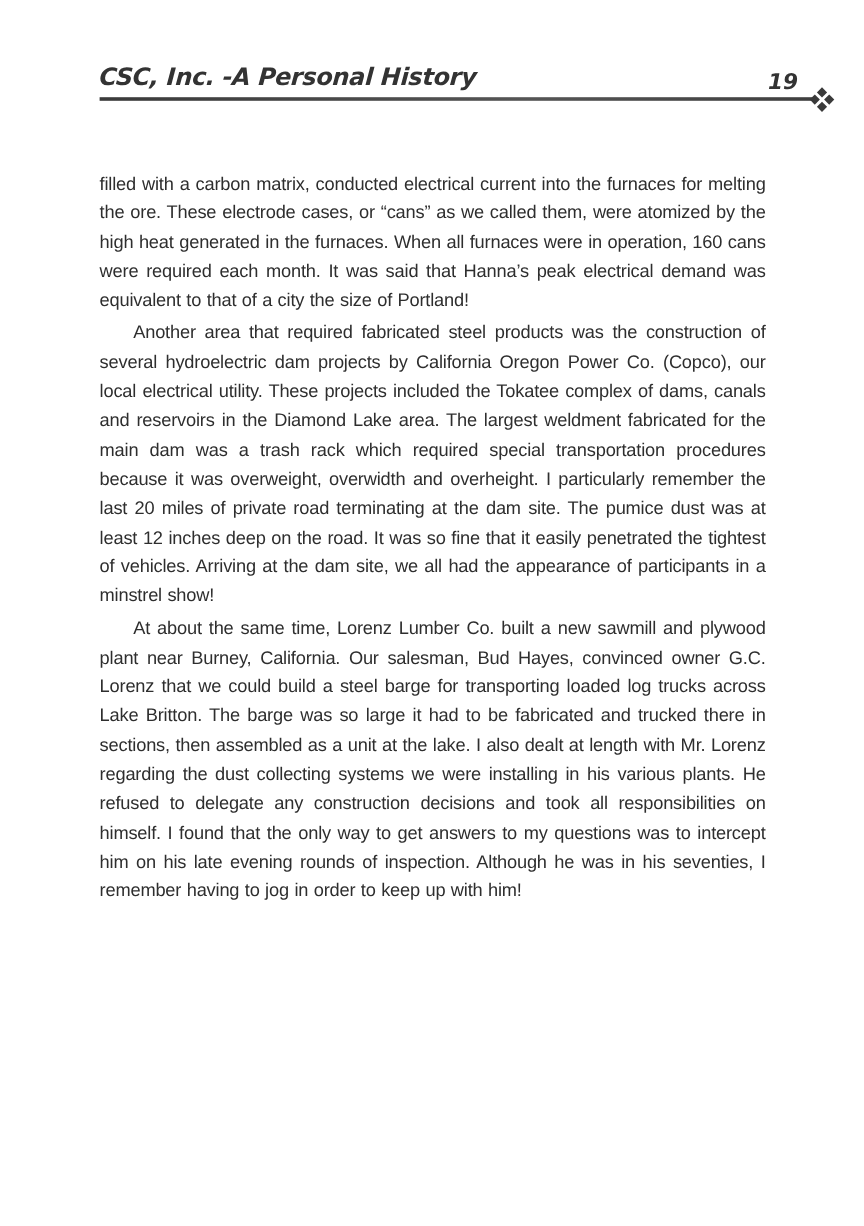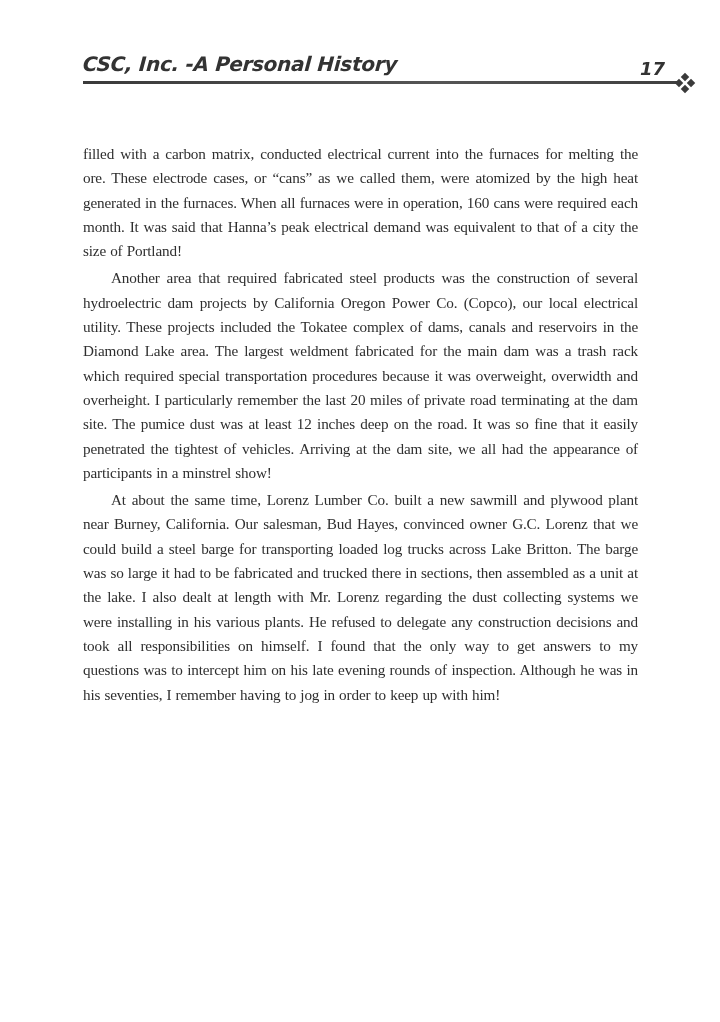"17" span.page-number { text: 17 -> 19 }
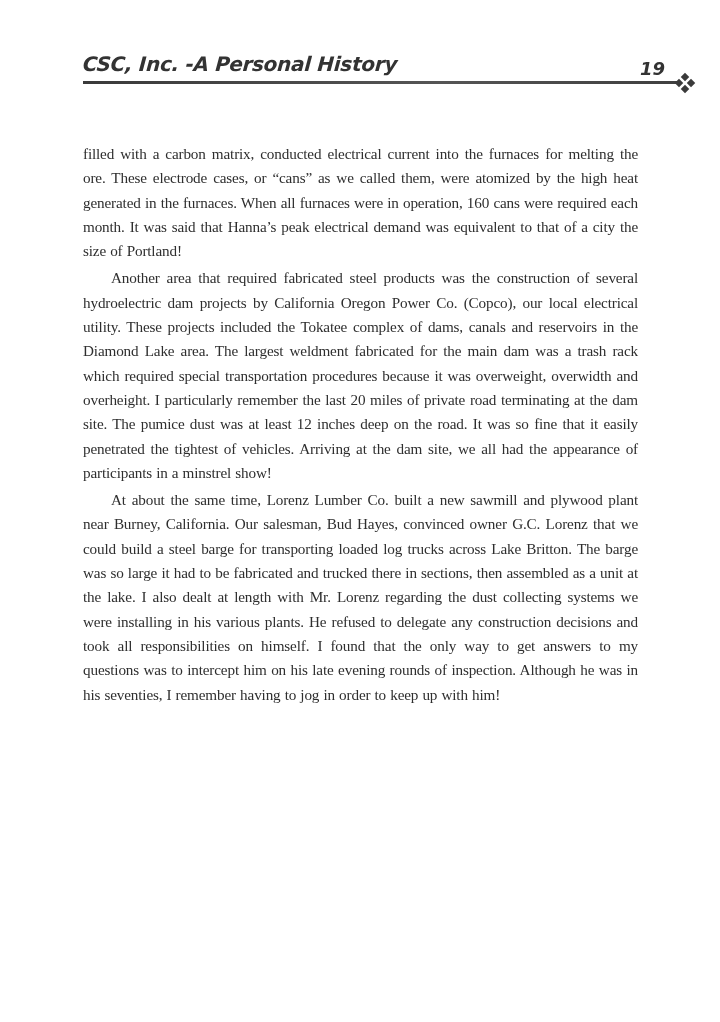"filled with a carbon matrix," .body-text { font-family: Liberation Serif, serif -> Liberation Sans, sans-serif }
